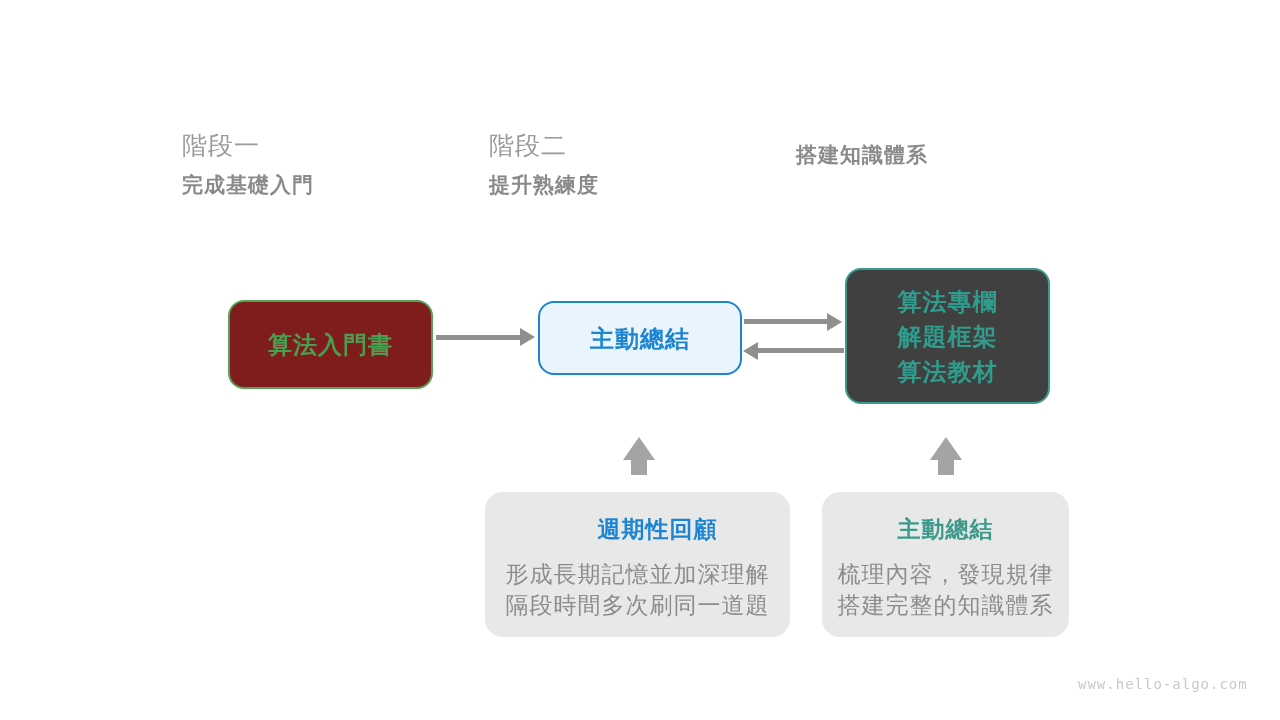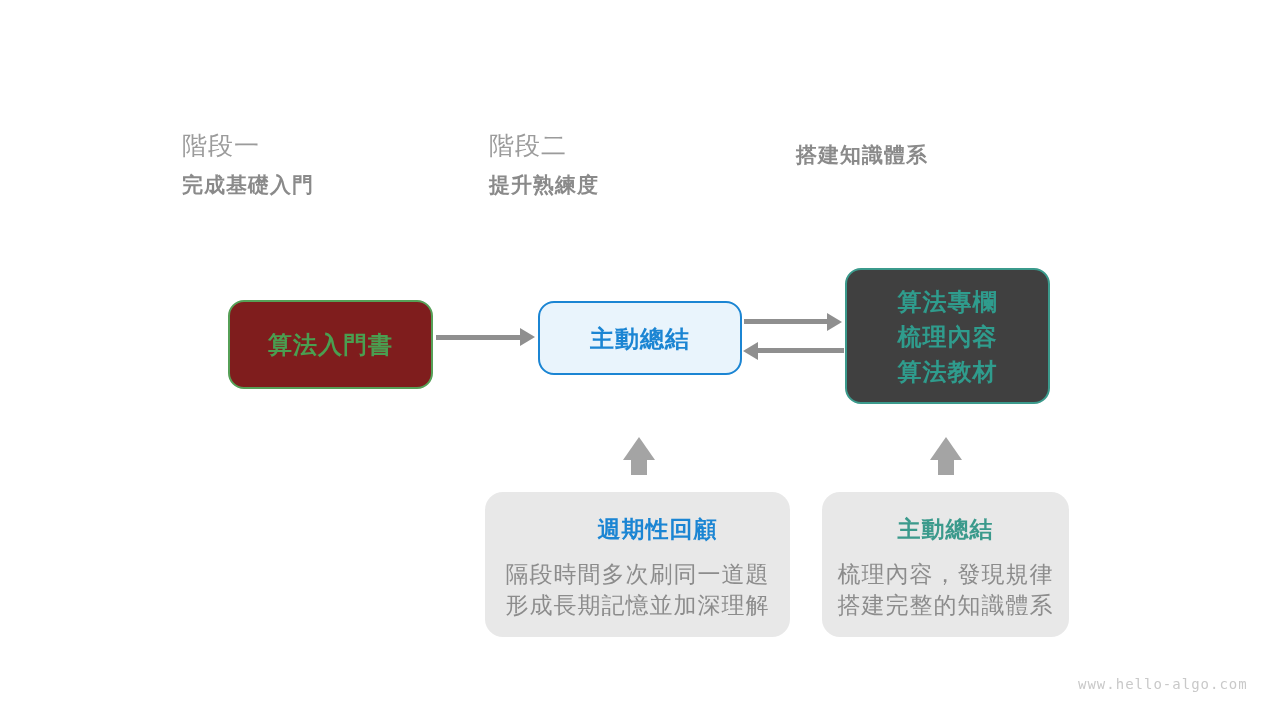"梳理內容" div.node-line { text: 梳理內容 -> 解題框架 }
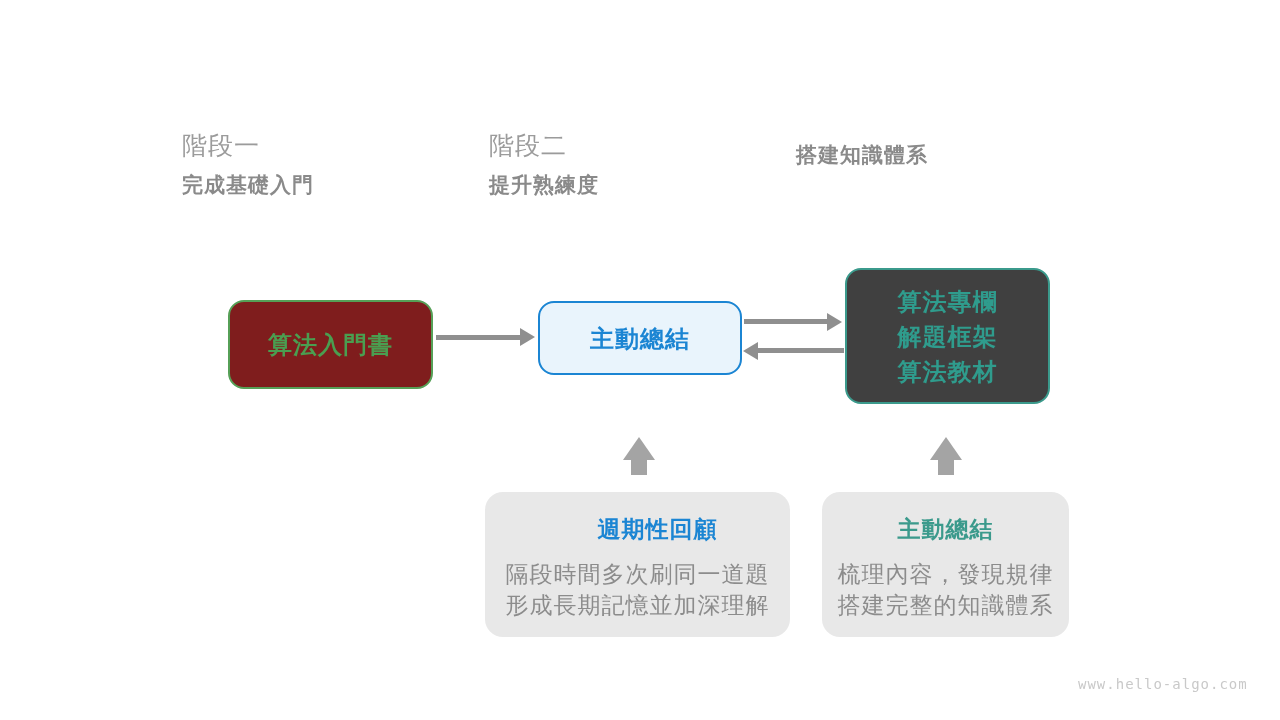"隔段時間多次刷同一道題" div { order: before "形成長期記憶並加深理解" -> after "形成長期記憶並加深理解" }
